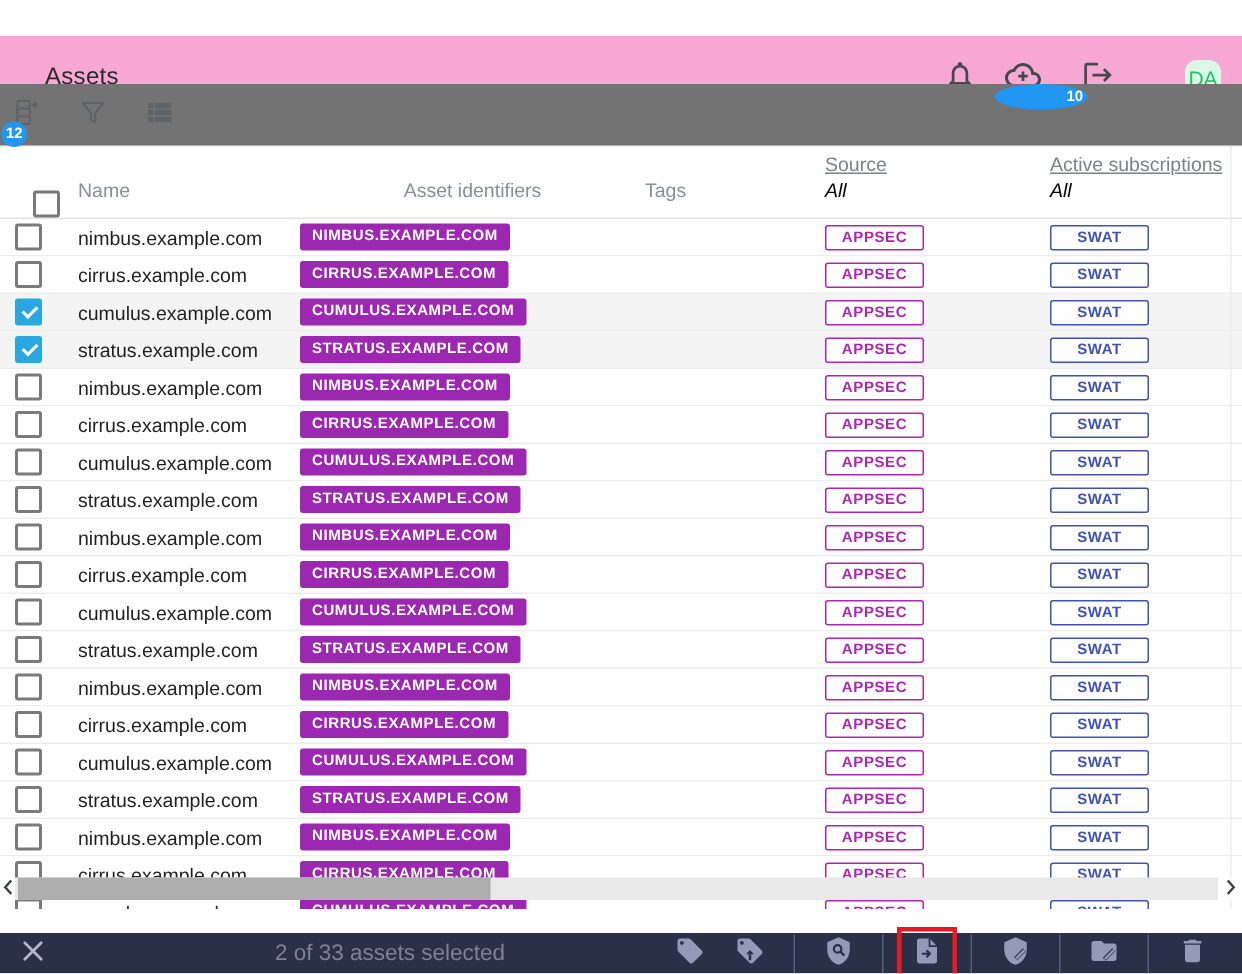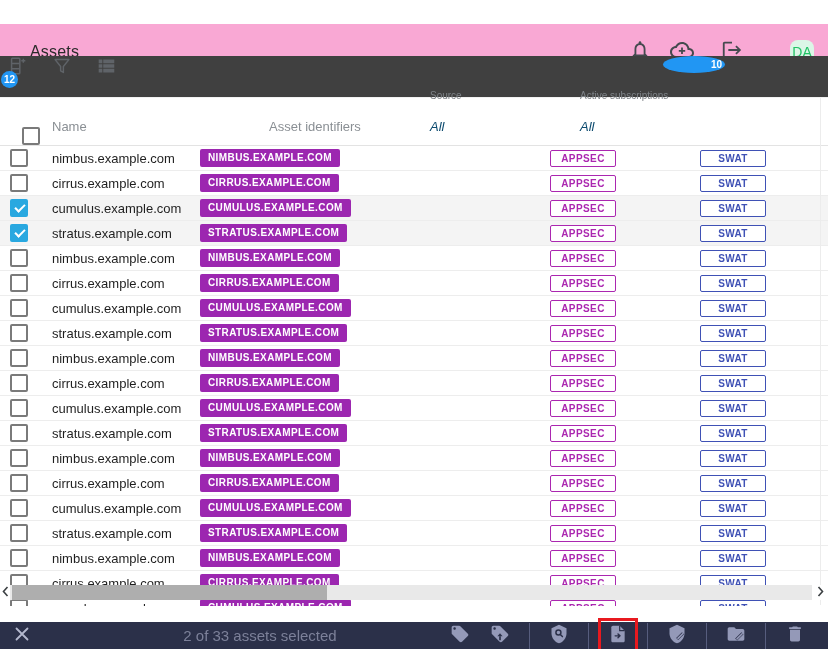"12" .toolbar { align-items: flex-start -> center; background: #404040 -> #737373 }
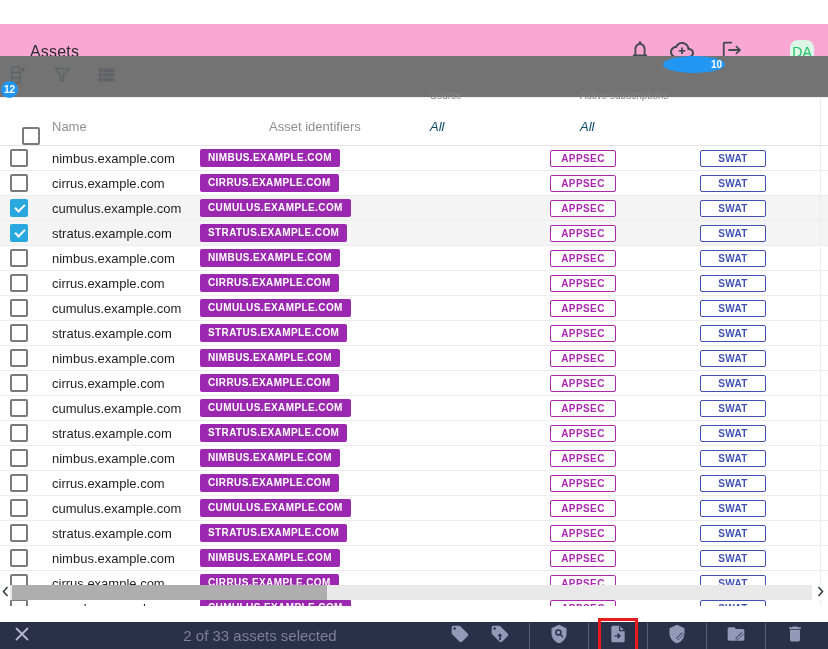"Source" .fsmall { font-size: 10px -> 13px; margin-bottom: 18px -> 2px; text-decoration: none -> underline }
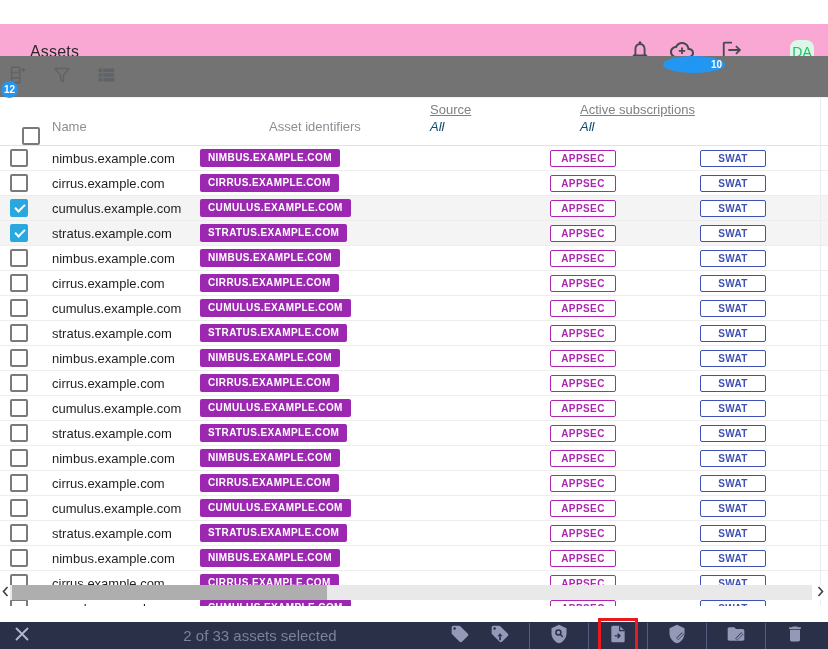"Tags" div.hcell { html: none -> <div>Tags</div> }
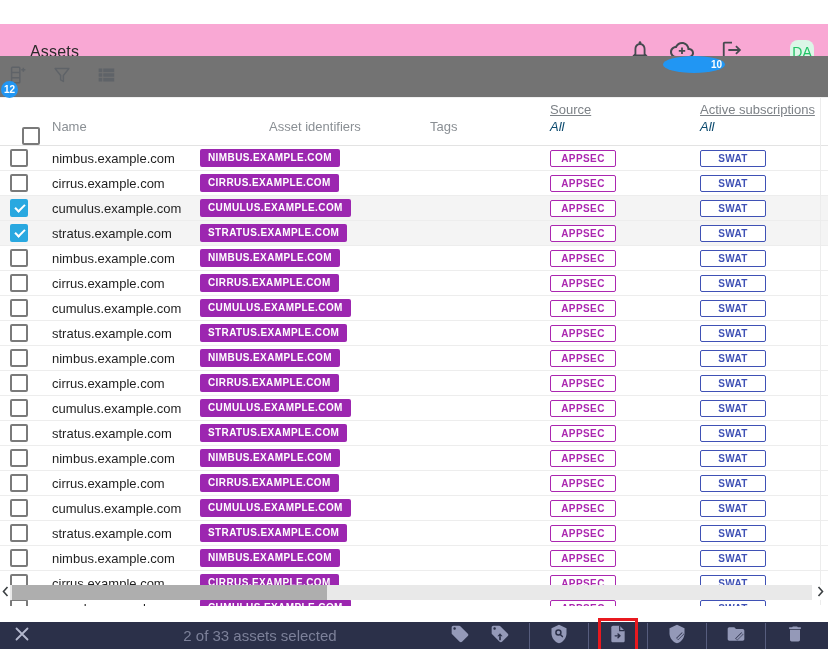"All" .fall { color: #0c4a6e -> #000000 }
